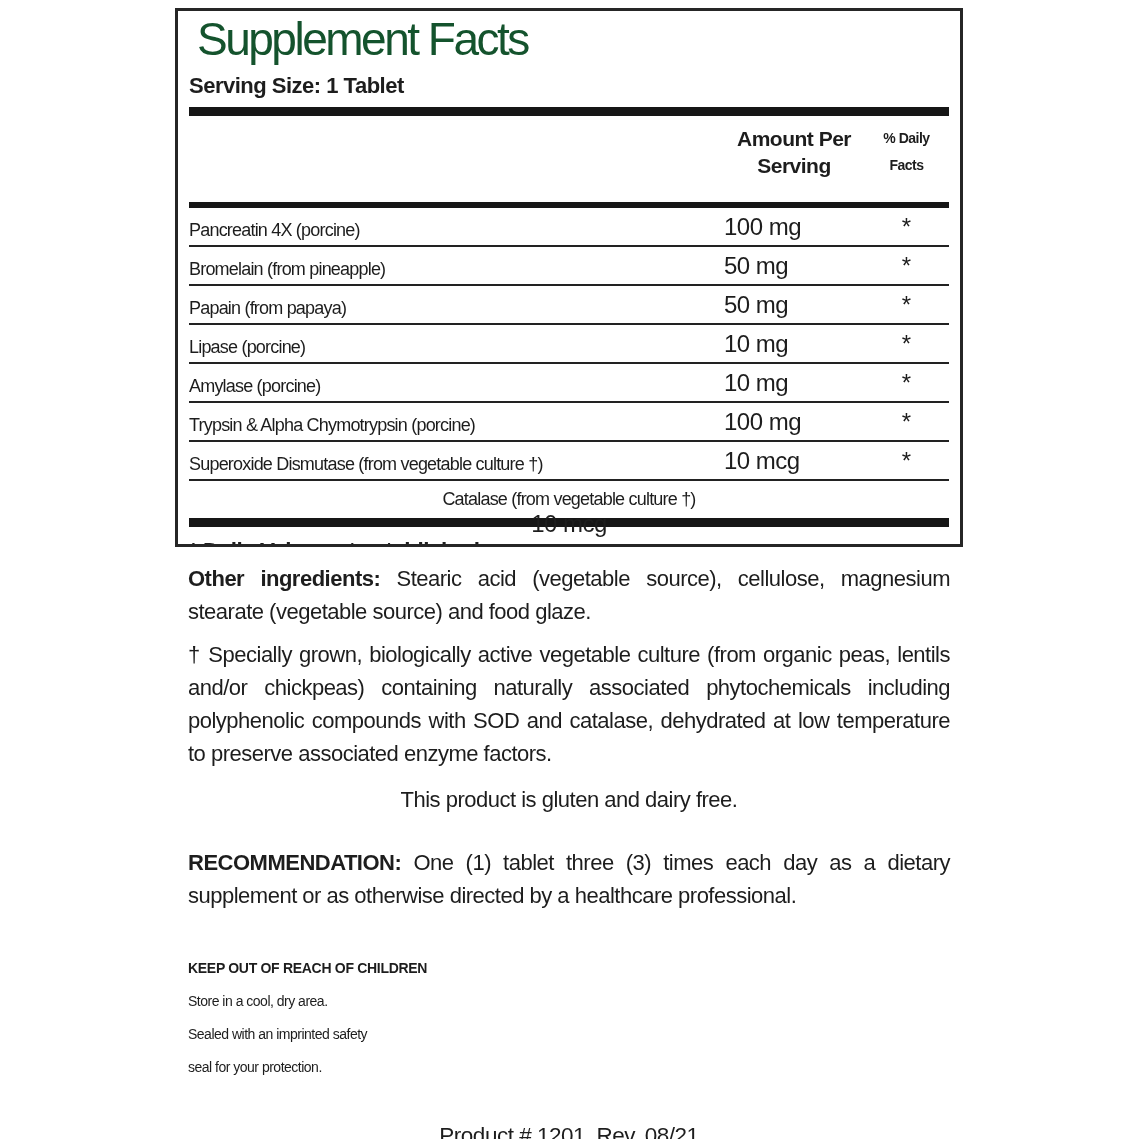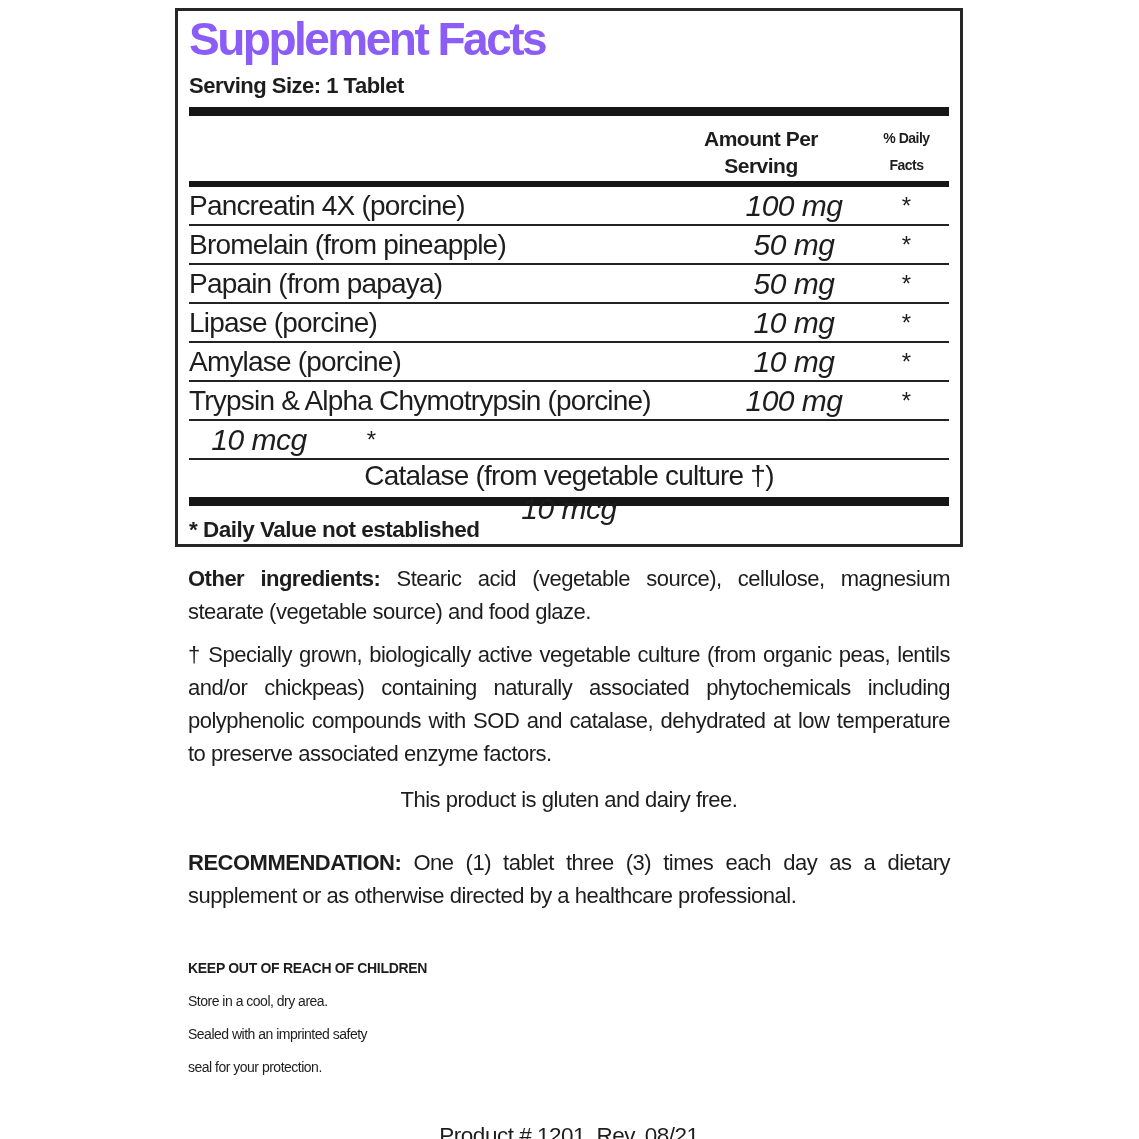"Supplement Facts" .facts-title { color: #8b5cf6 -> #14532d; font-weight: bold -> normal; margin: 5px 0 0 0 -> 5px 0 0 8px }
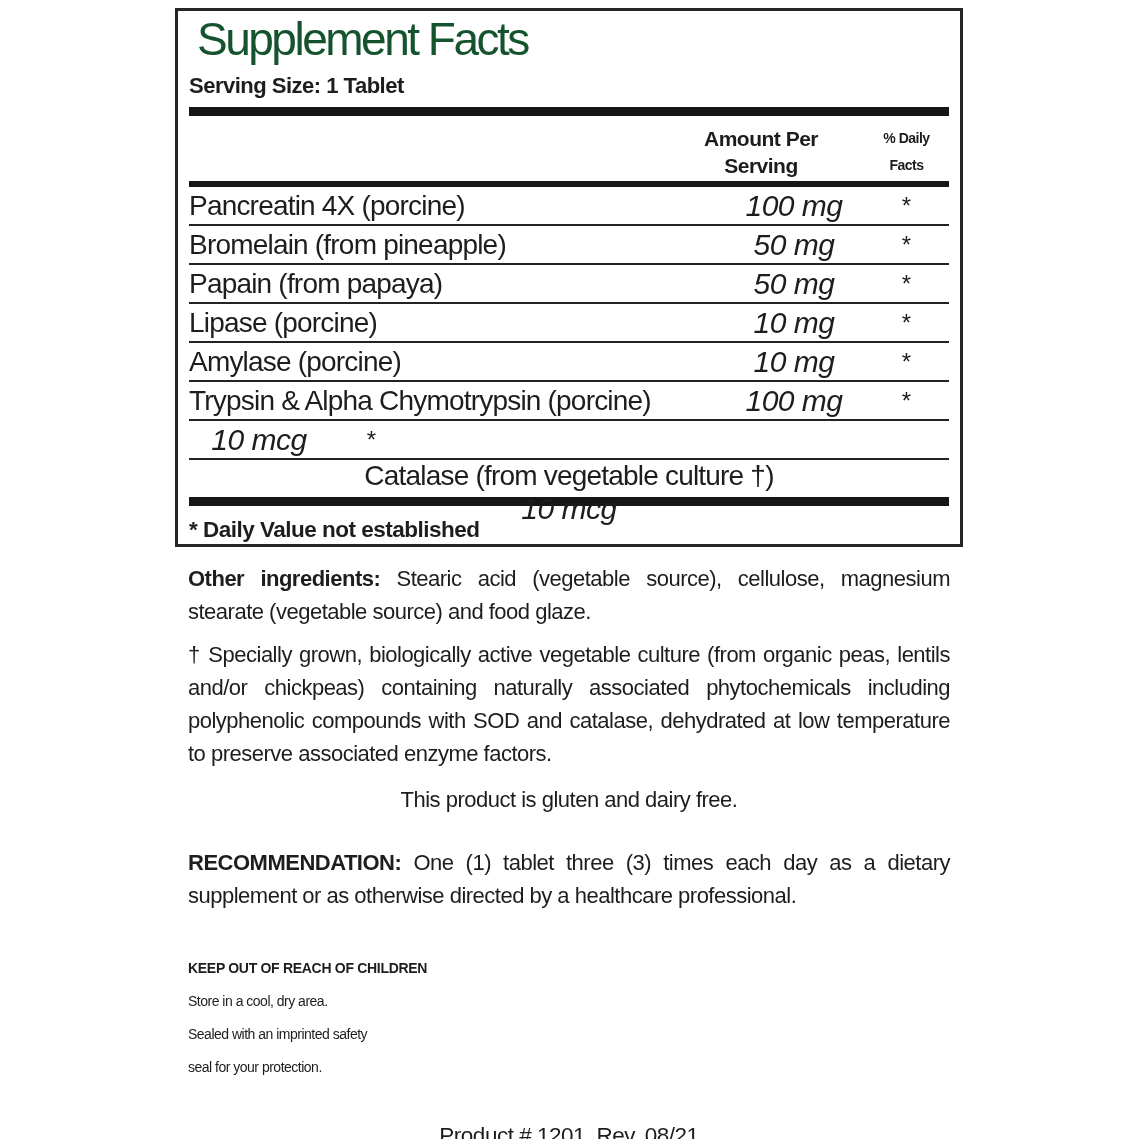"Amount Per" .head-row { gap: 33px -> none; padding: 9px 0 2px 0 -> 9px 0 23px 0 }
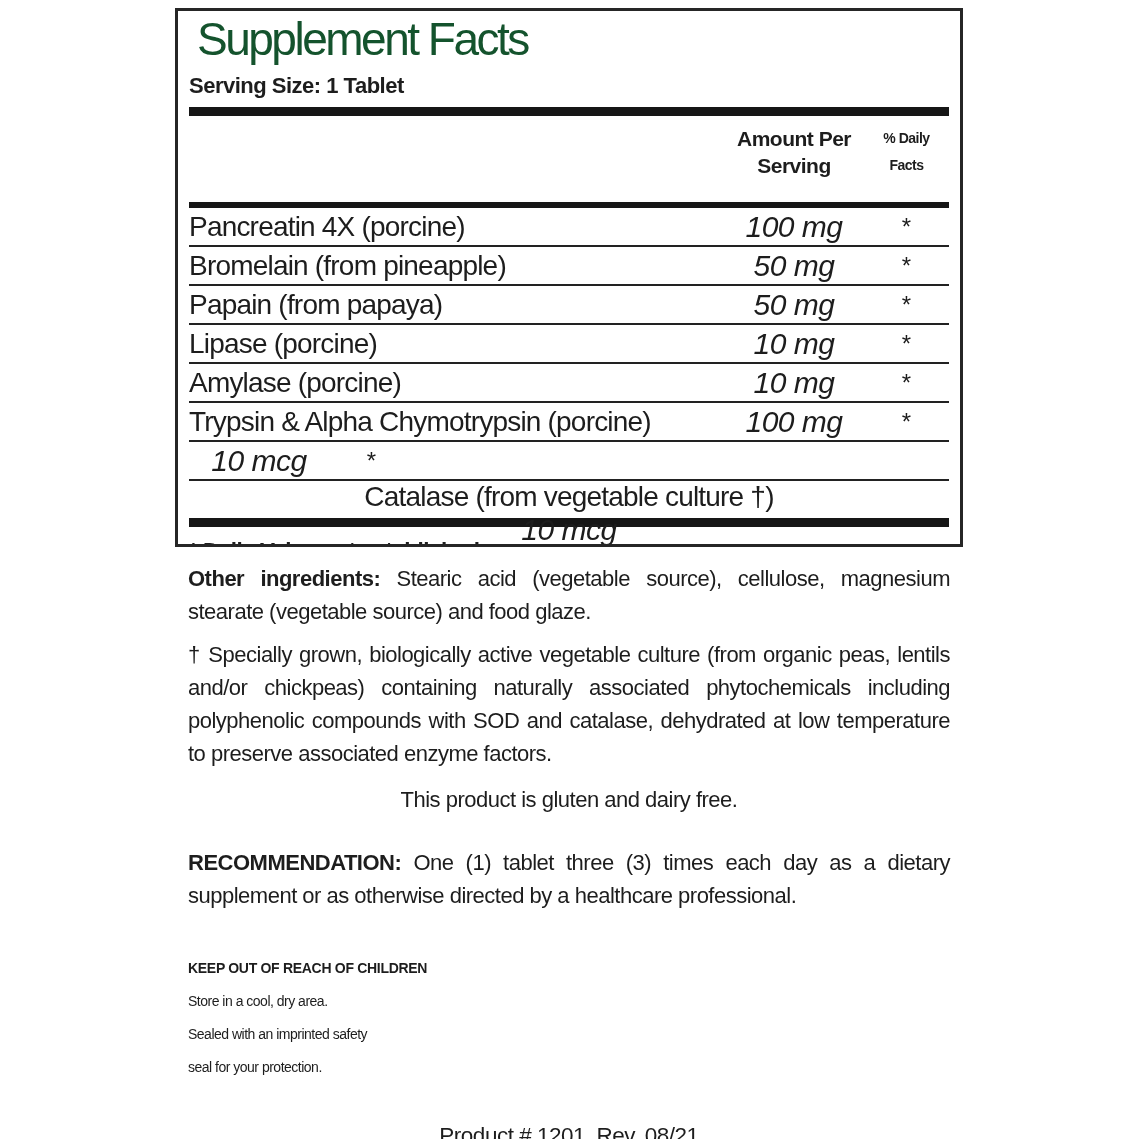"Pancreatin 4X (porcine)" .row .c-name { font-size: 28px -> 18px; margin-top: none -> 8px }
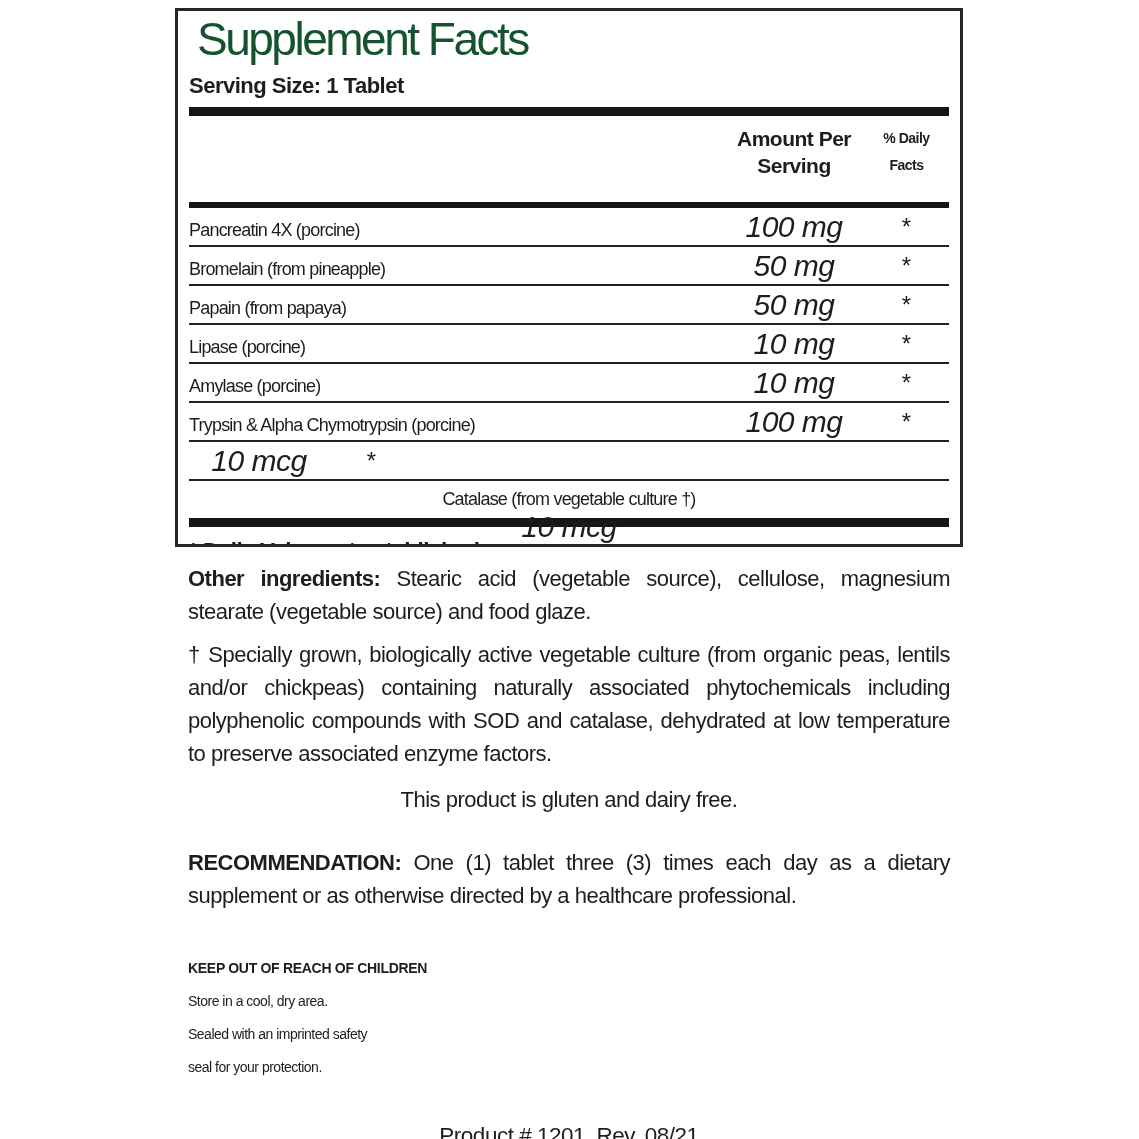"100 mg" .row .c-amt { font-size: 30px -> 24px; font-style: italic -> none; text-align: center -> none }
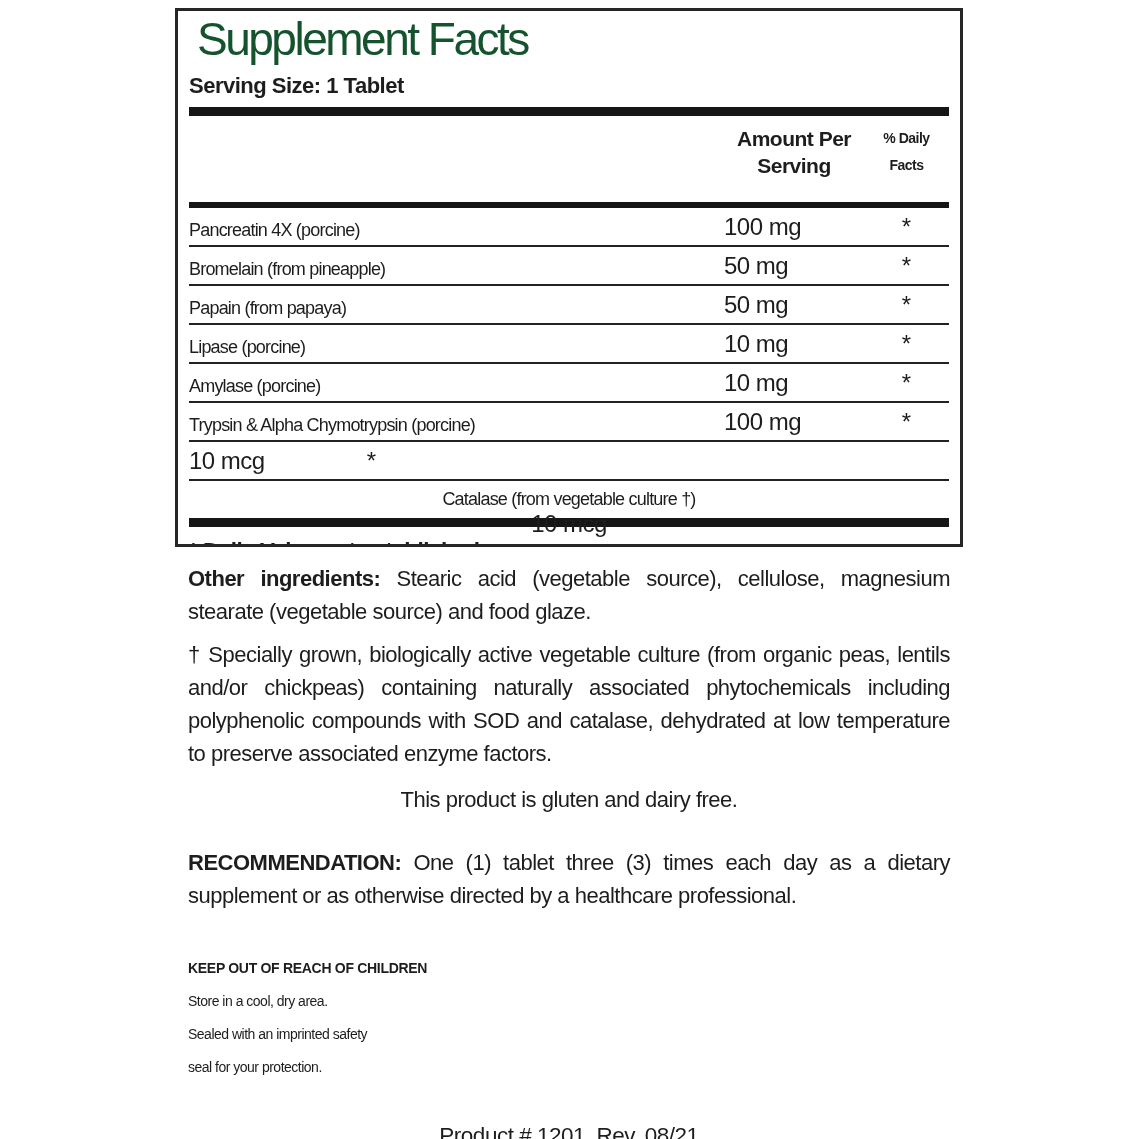"Superoxide Dismutase (from vegetable" div.c-name { html: none -> <div>Superoxide Dismutase (from vegetable culture †)</div> }
